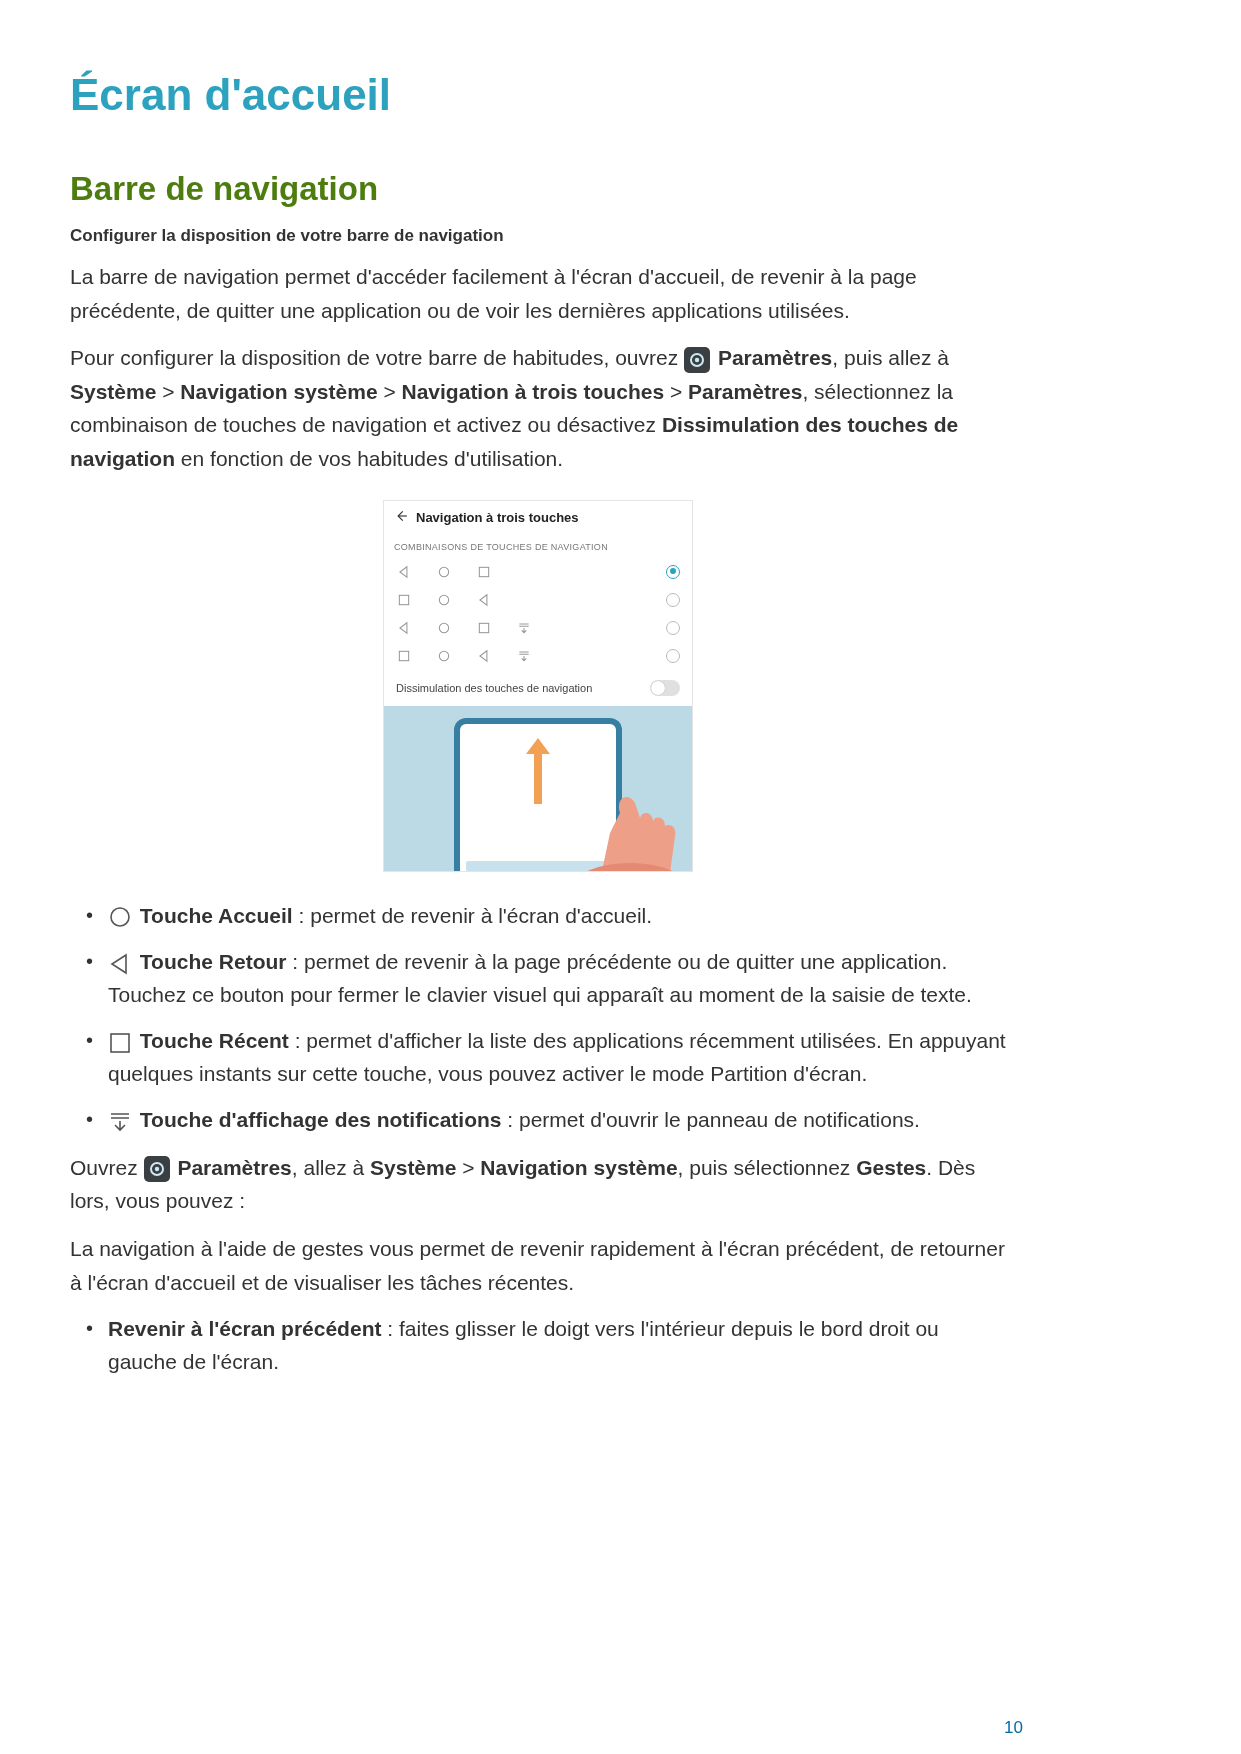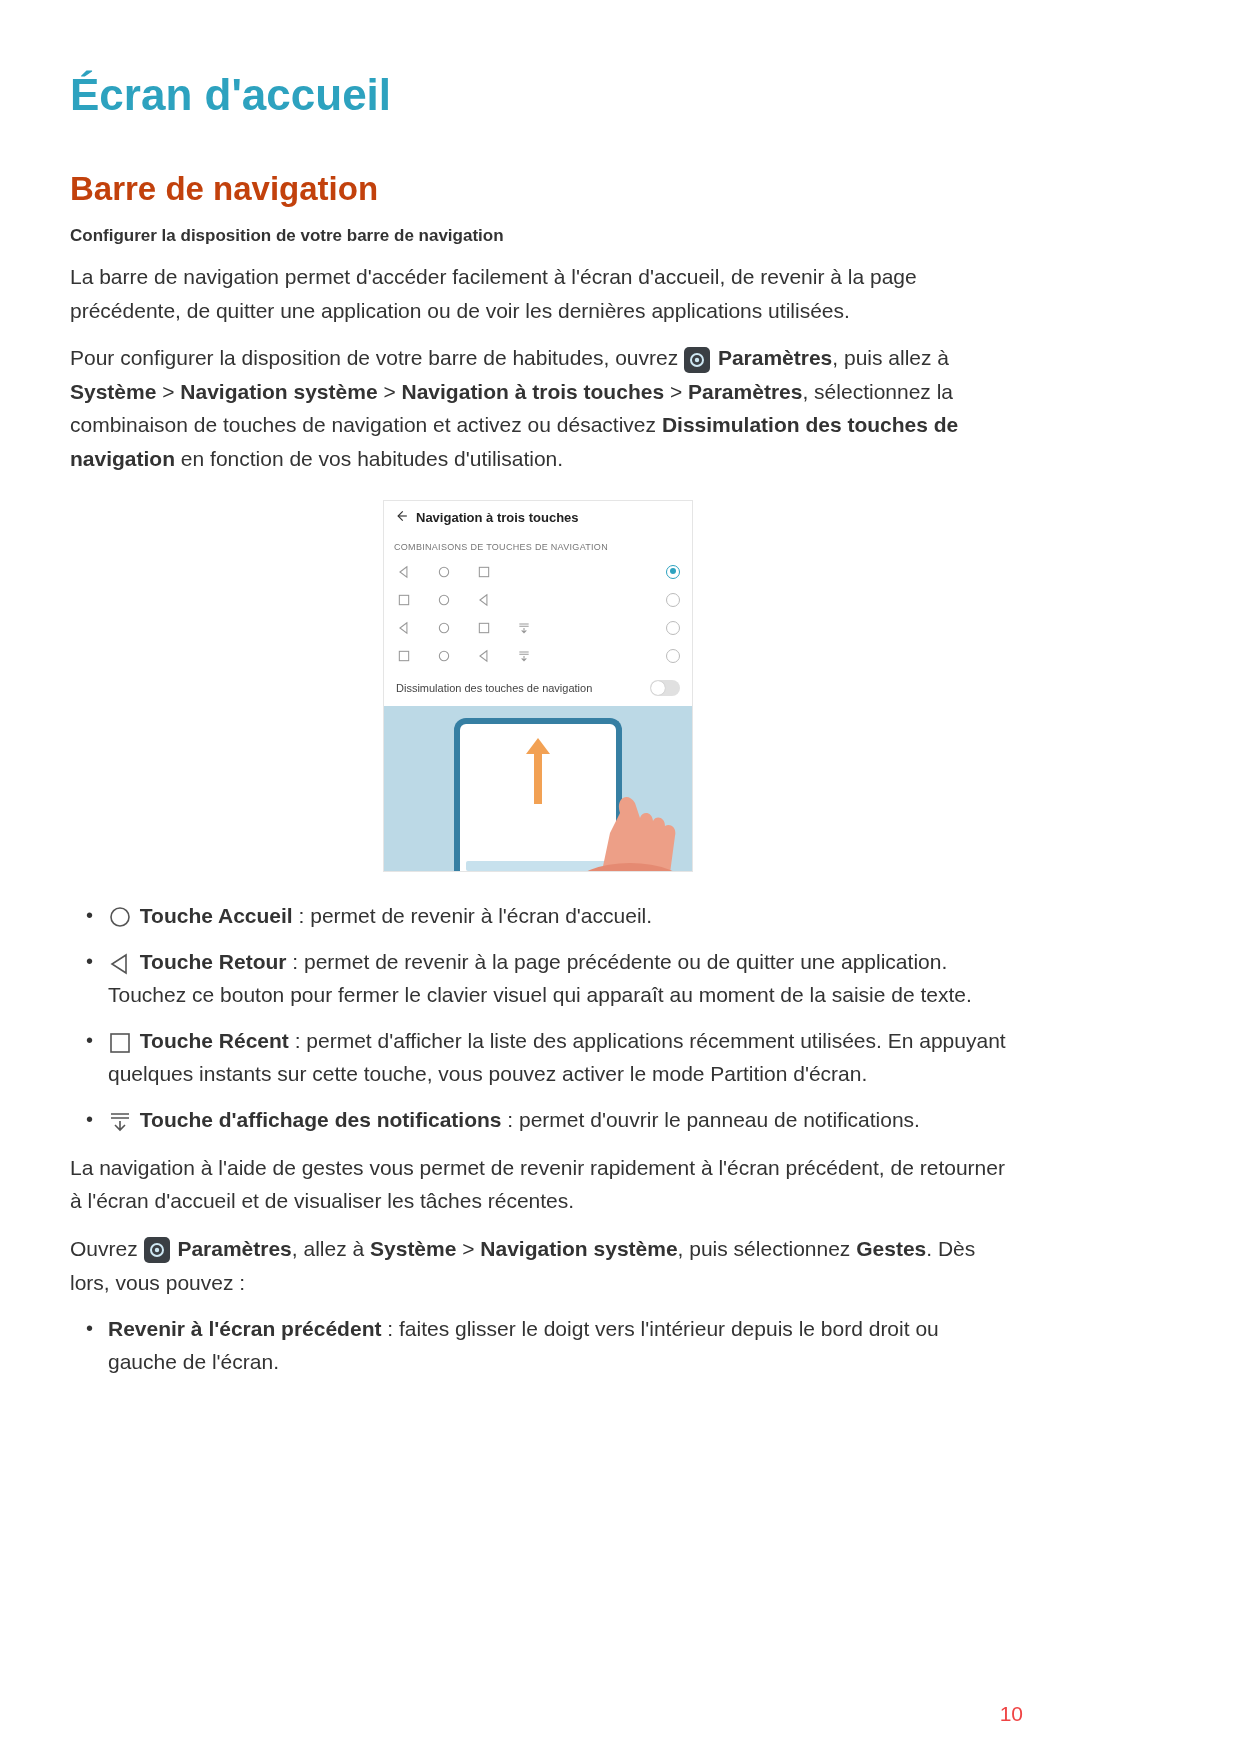"Barre de navigation" h2.section { color: #c2410c -> #4d7c0f }
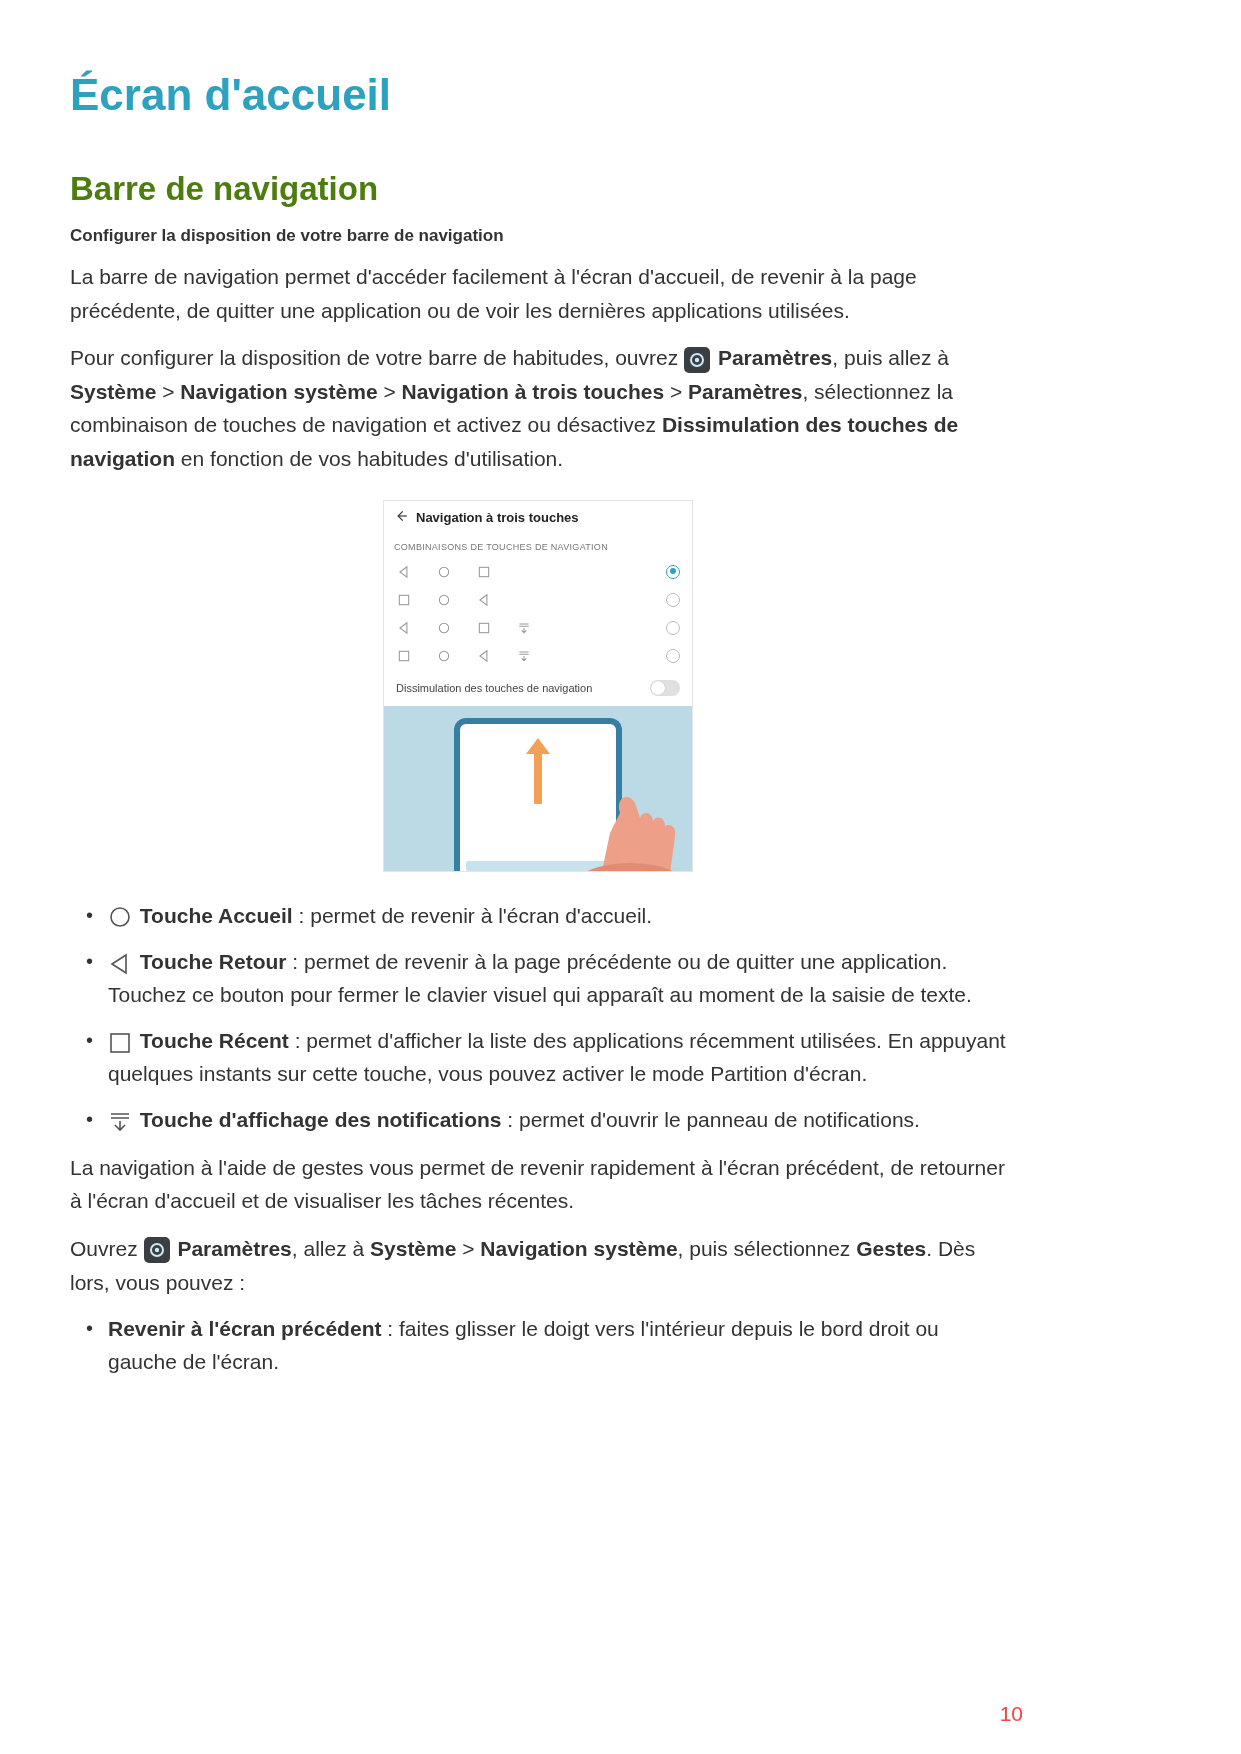"La navigation à l'aide de" p.body { order: before "Ouvrez Paramètres, allez à Système" -> after "Ouvrez Paramètres, allez à Système" }
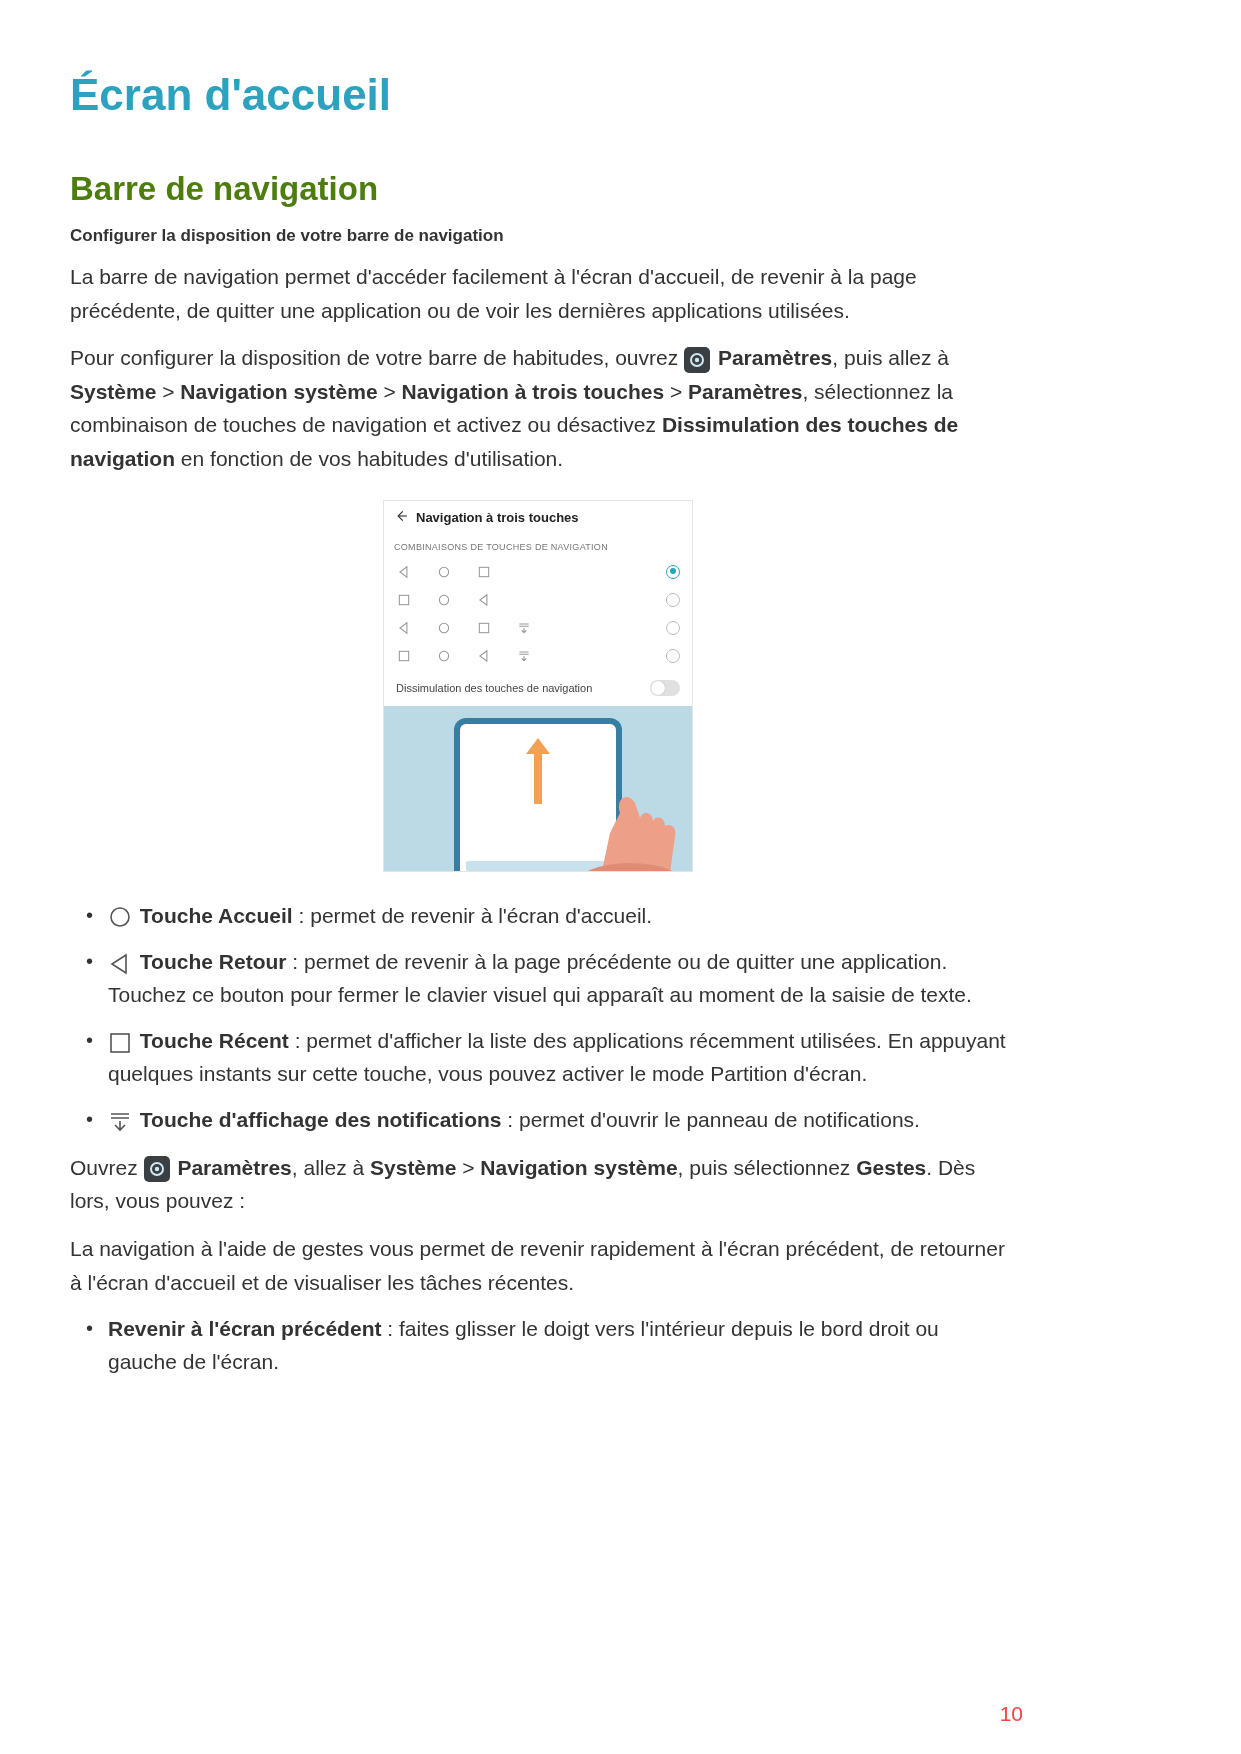"10" .page-number { bottom: 28px -> 16px; color: #ef4444 -> #0369a1; font-size: 21px -> 17px }
